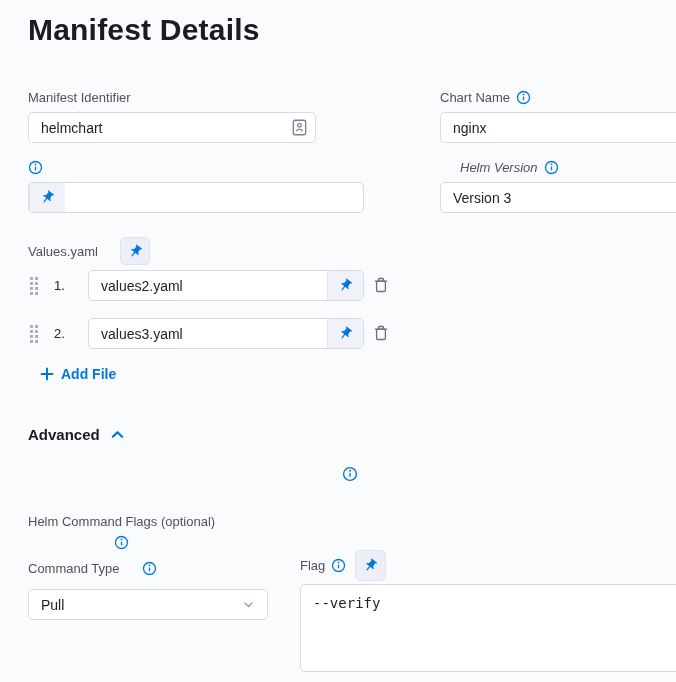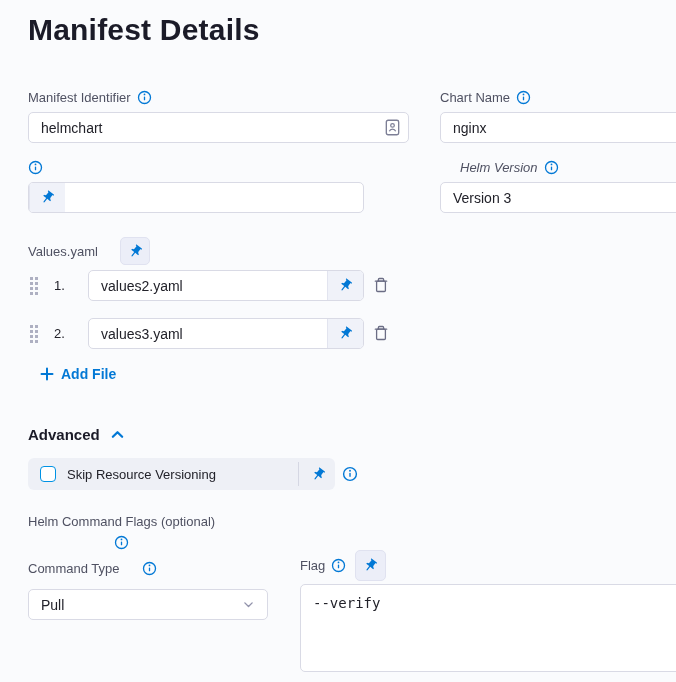"Manifest Identifier" div.abs { flex-direction: none -> column }
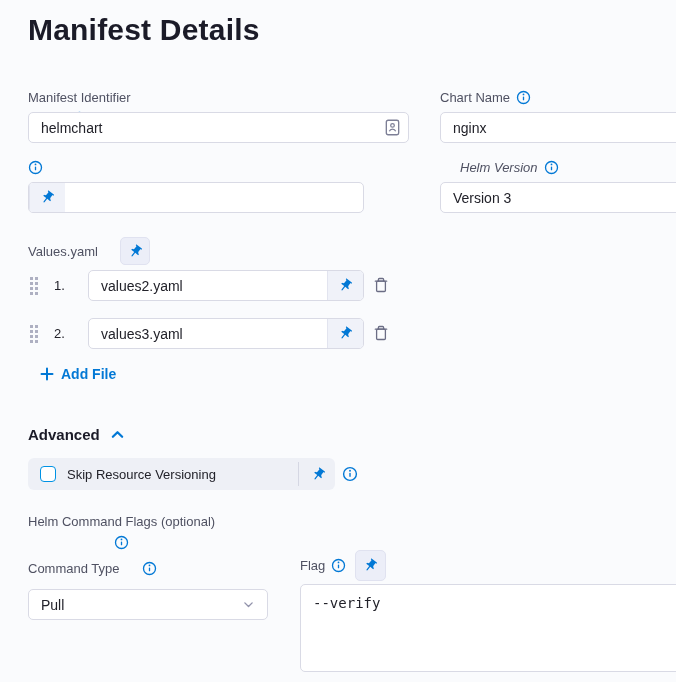"helmchart" div.abs { width: 381px -> 288px }
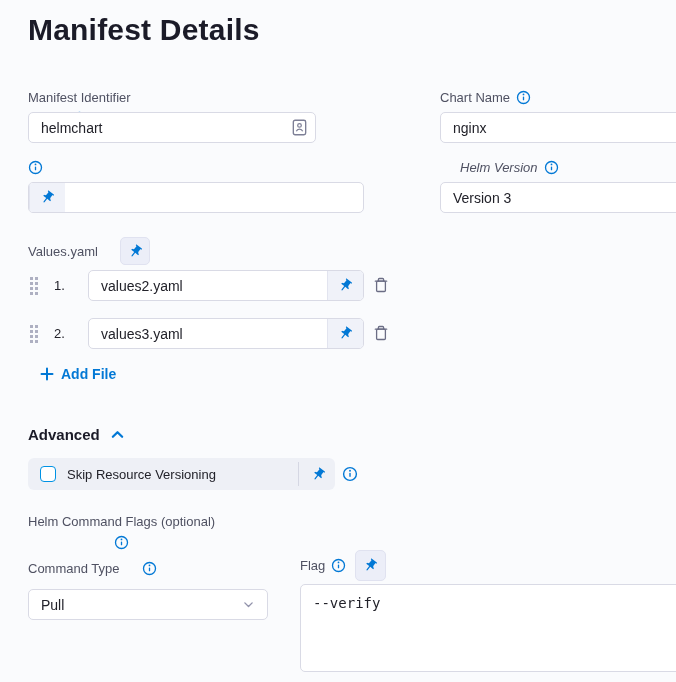"Skip Resource Versioning" div.abs { html: <div> <span></span> <span>Skip Resource Versioning</span> <span></span> <span> <svg> <path></path> </svg> </span> </div> -> none }
